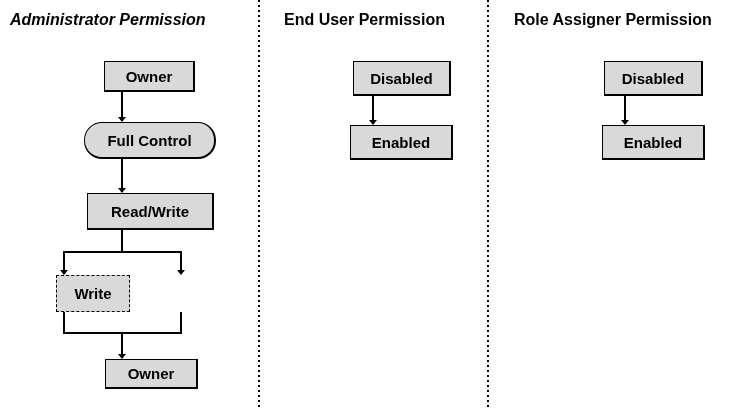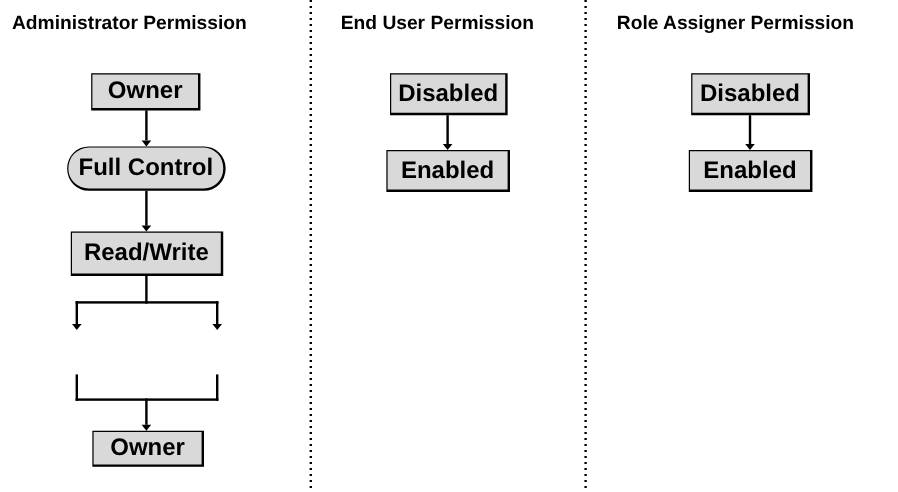"Administrator Permission" .t1 { font-style: none -> italic }
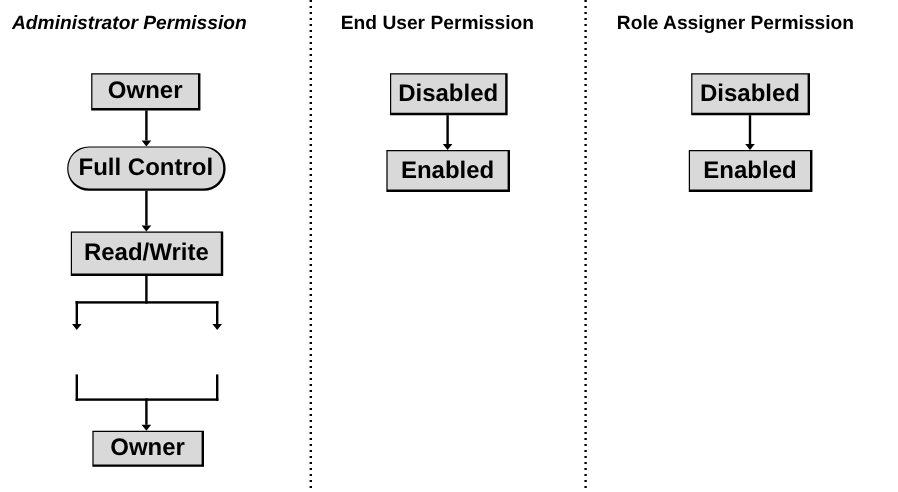"Owner" .node { font-size: 20px -> 15px; margin-left: none -> 28px }
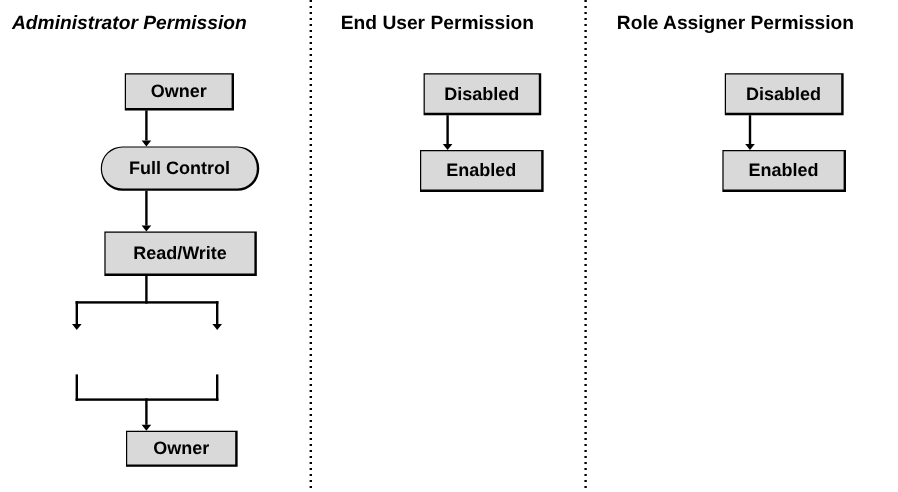"Write" div.node { html: none -> <div>Write</div> }
